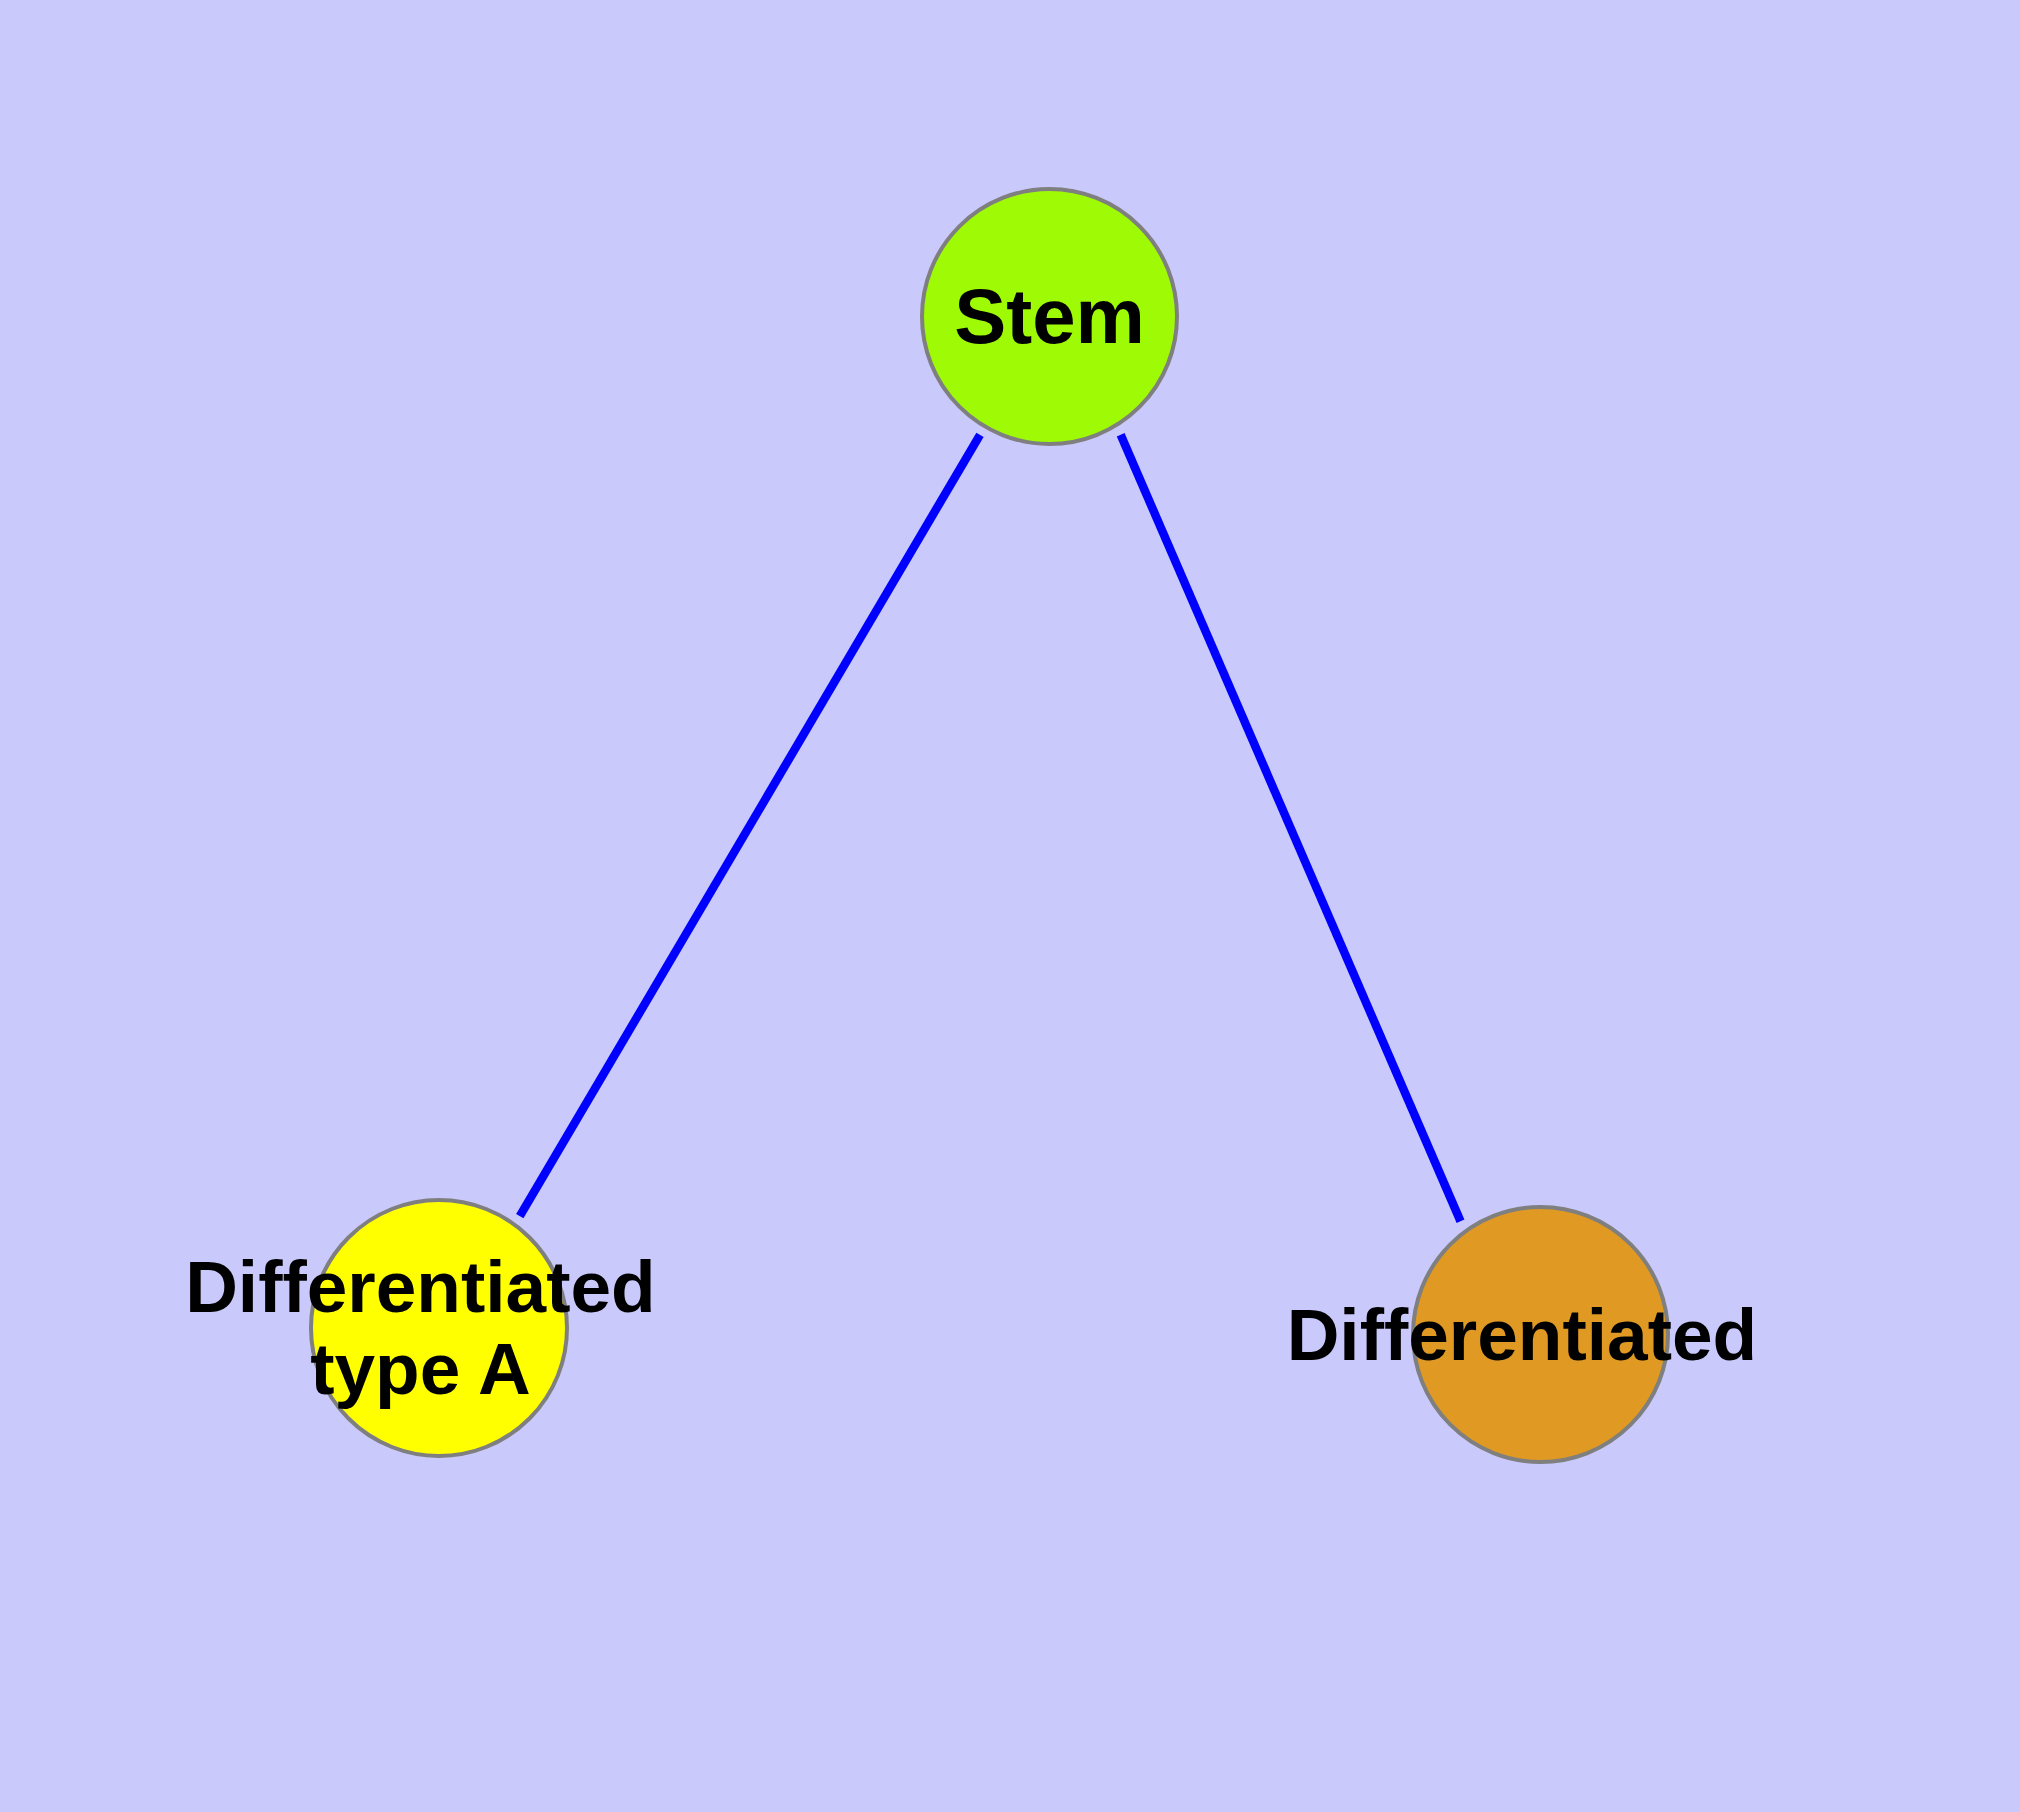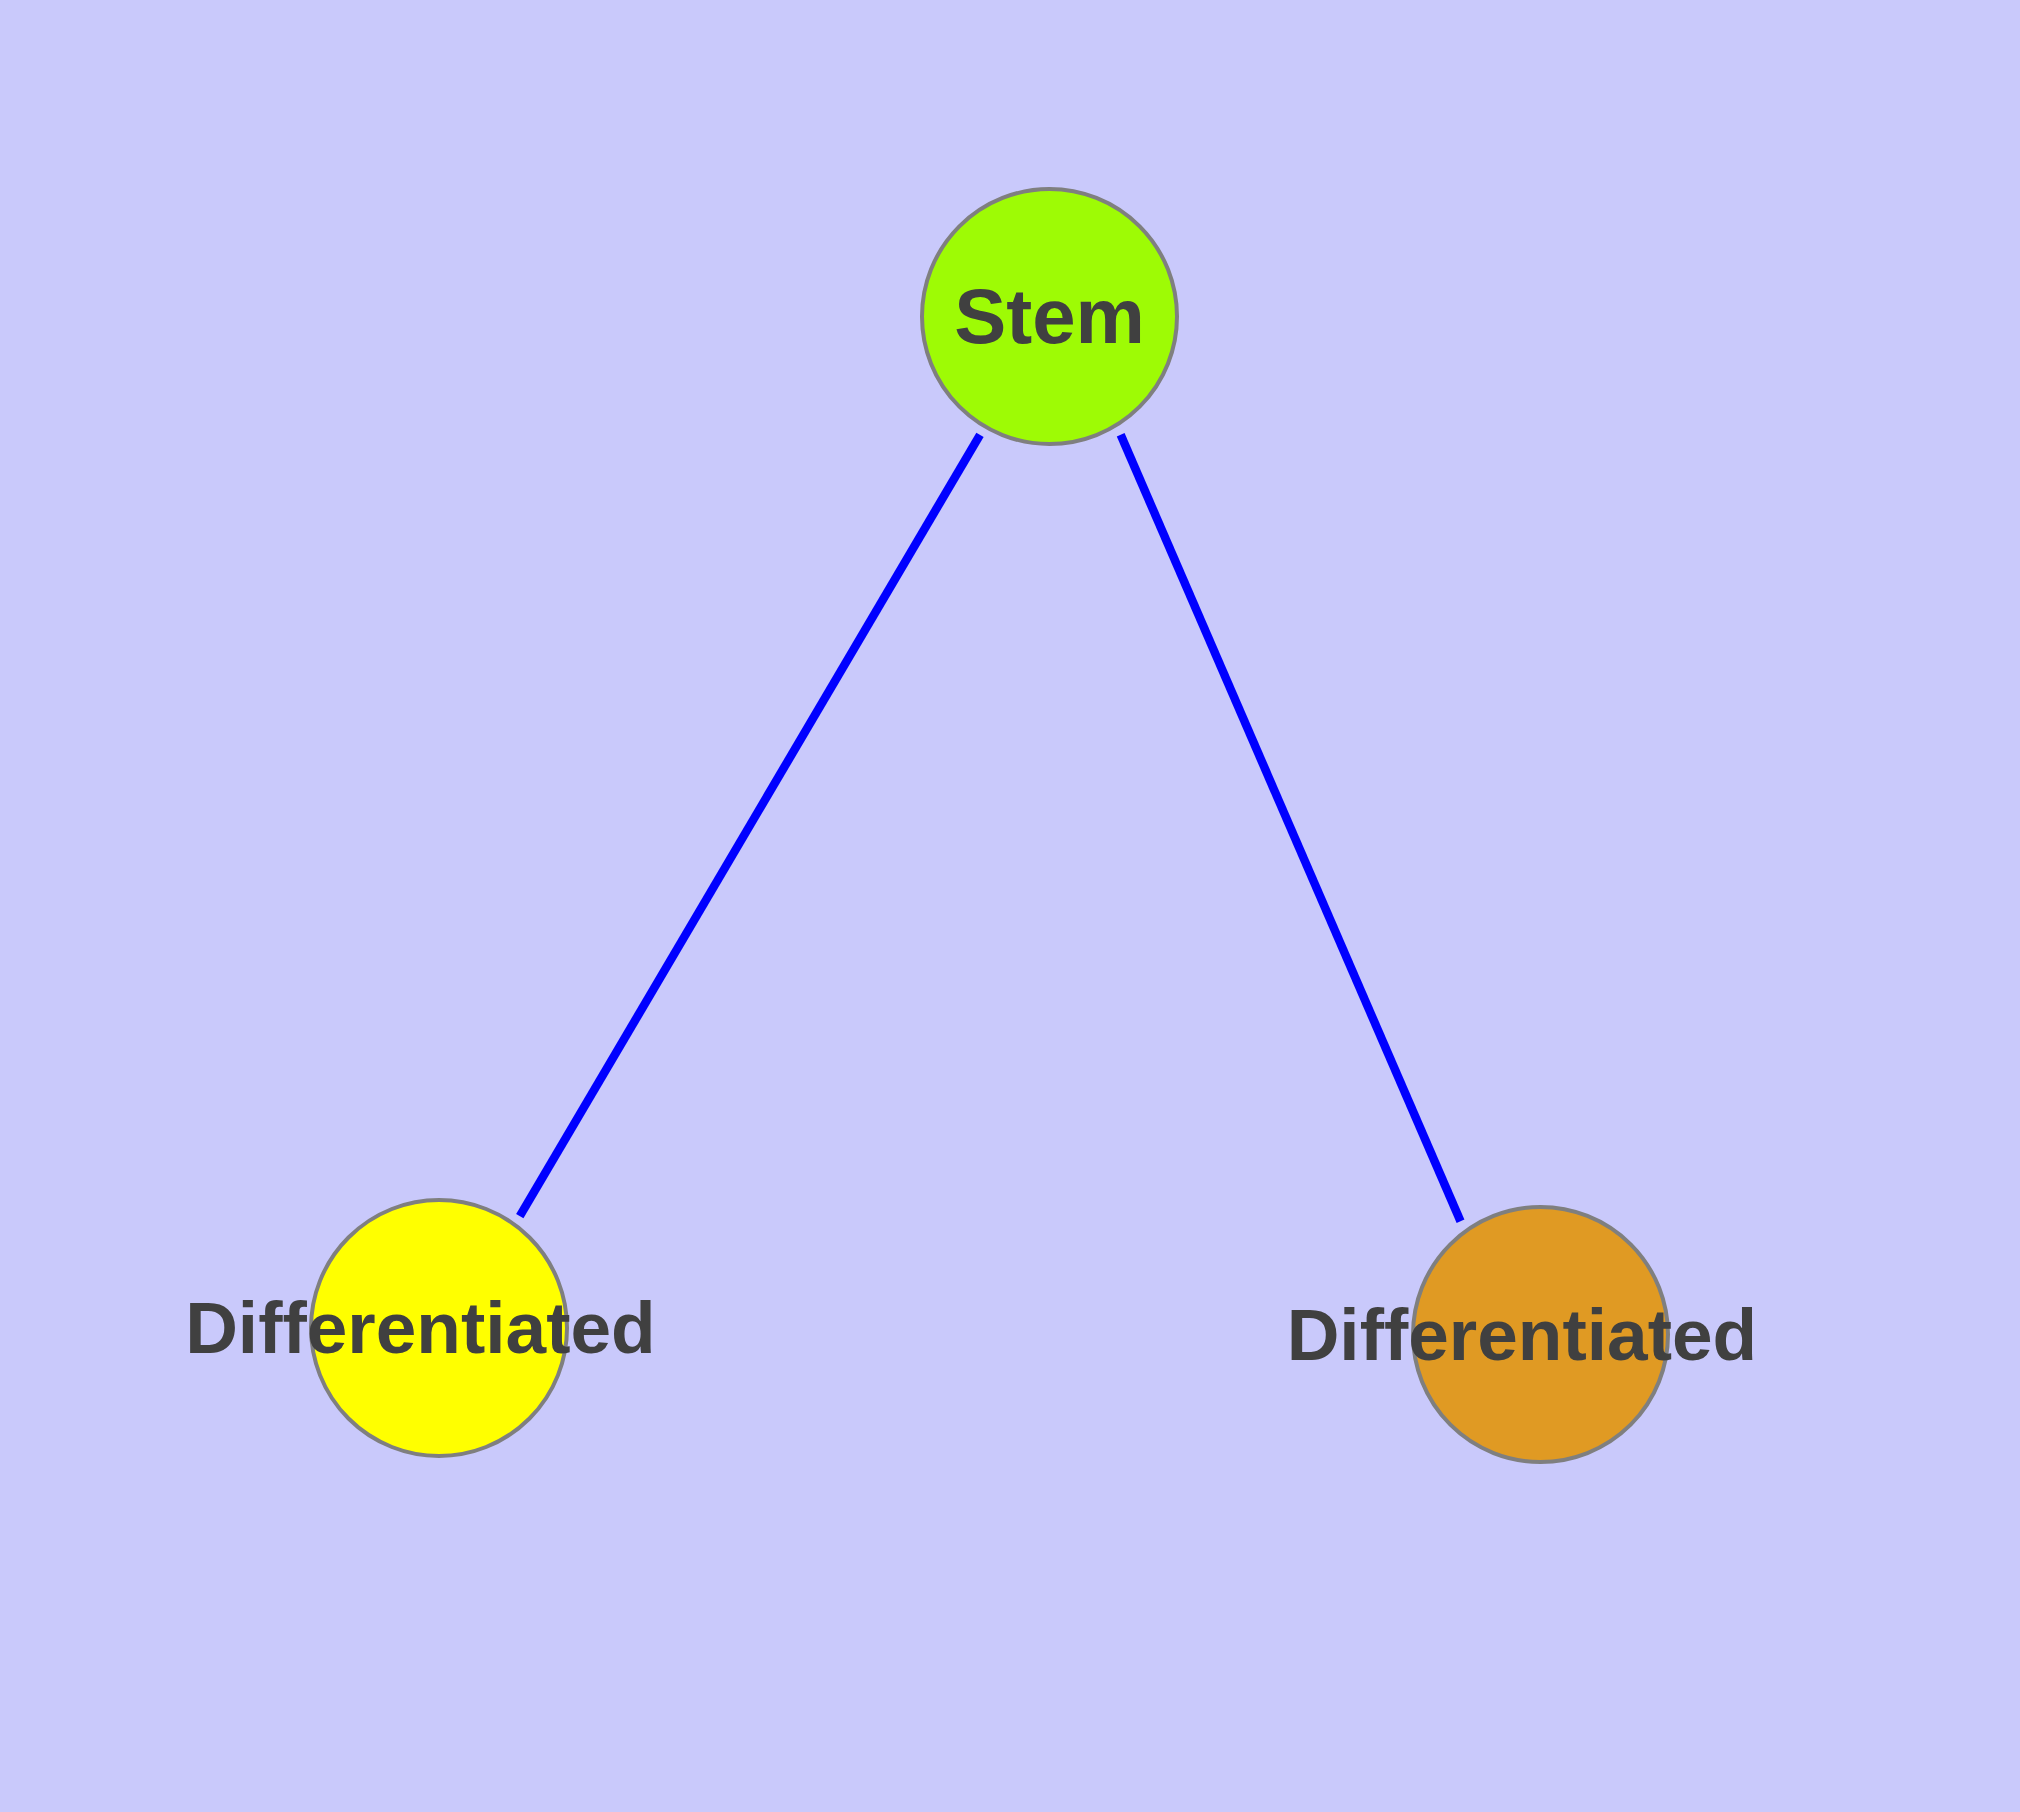"Stem" .node-label { color: #404040 -> #000000 }
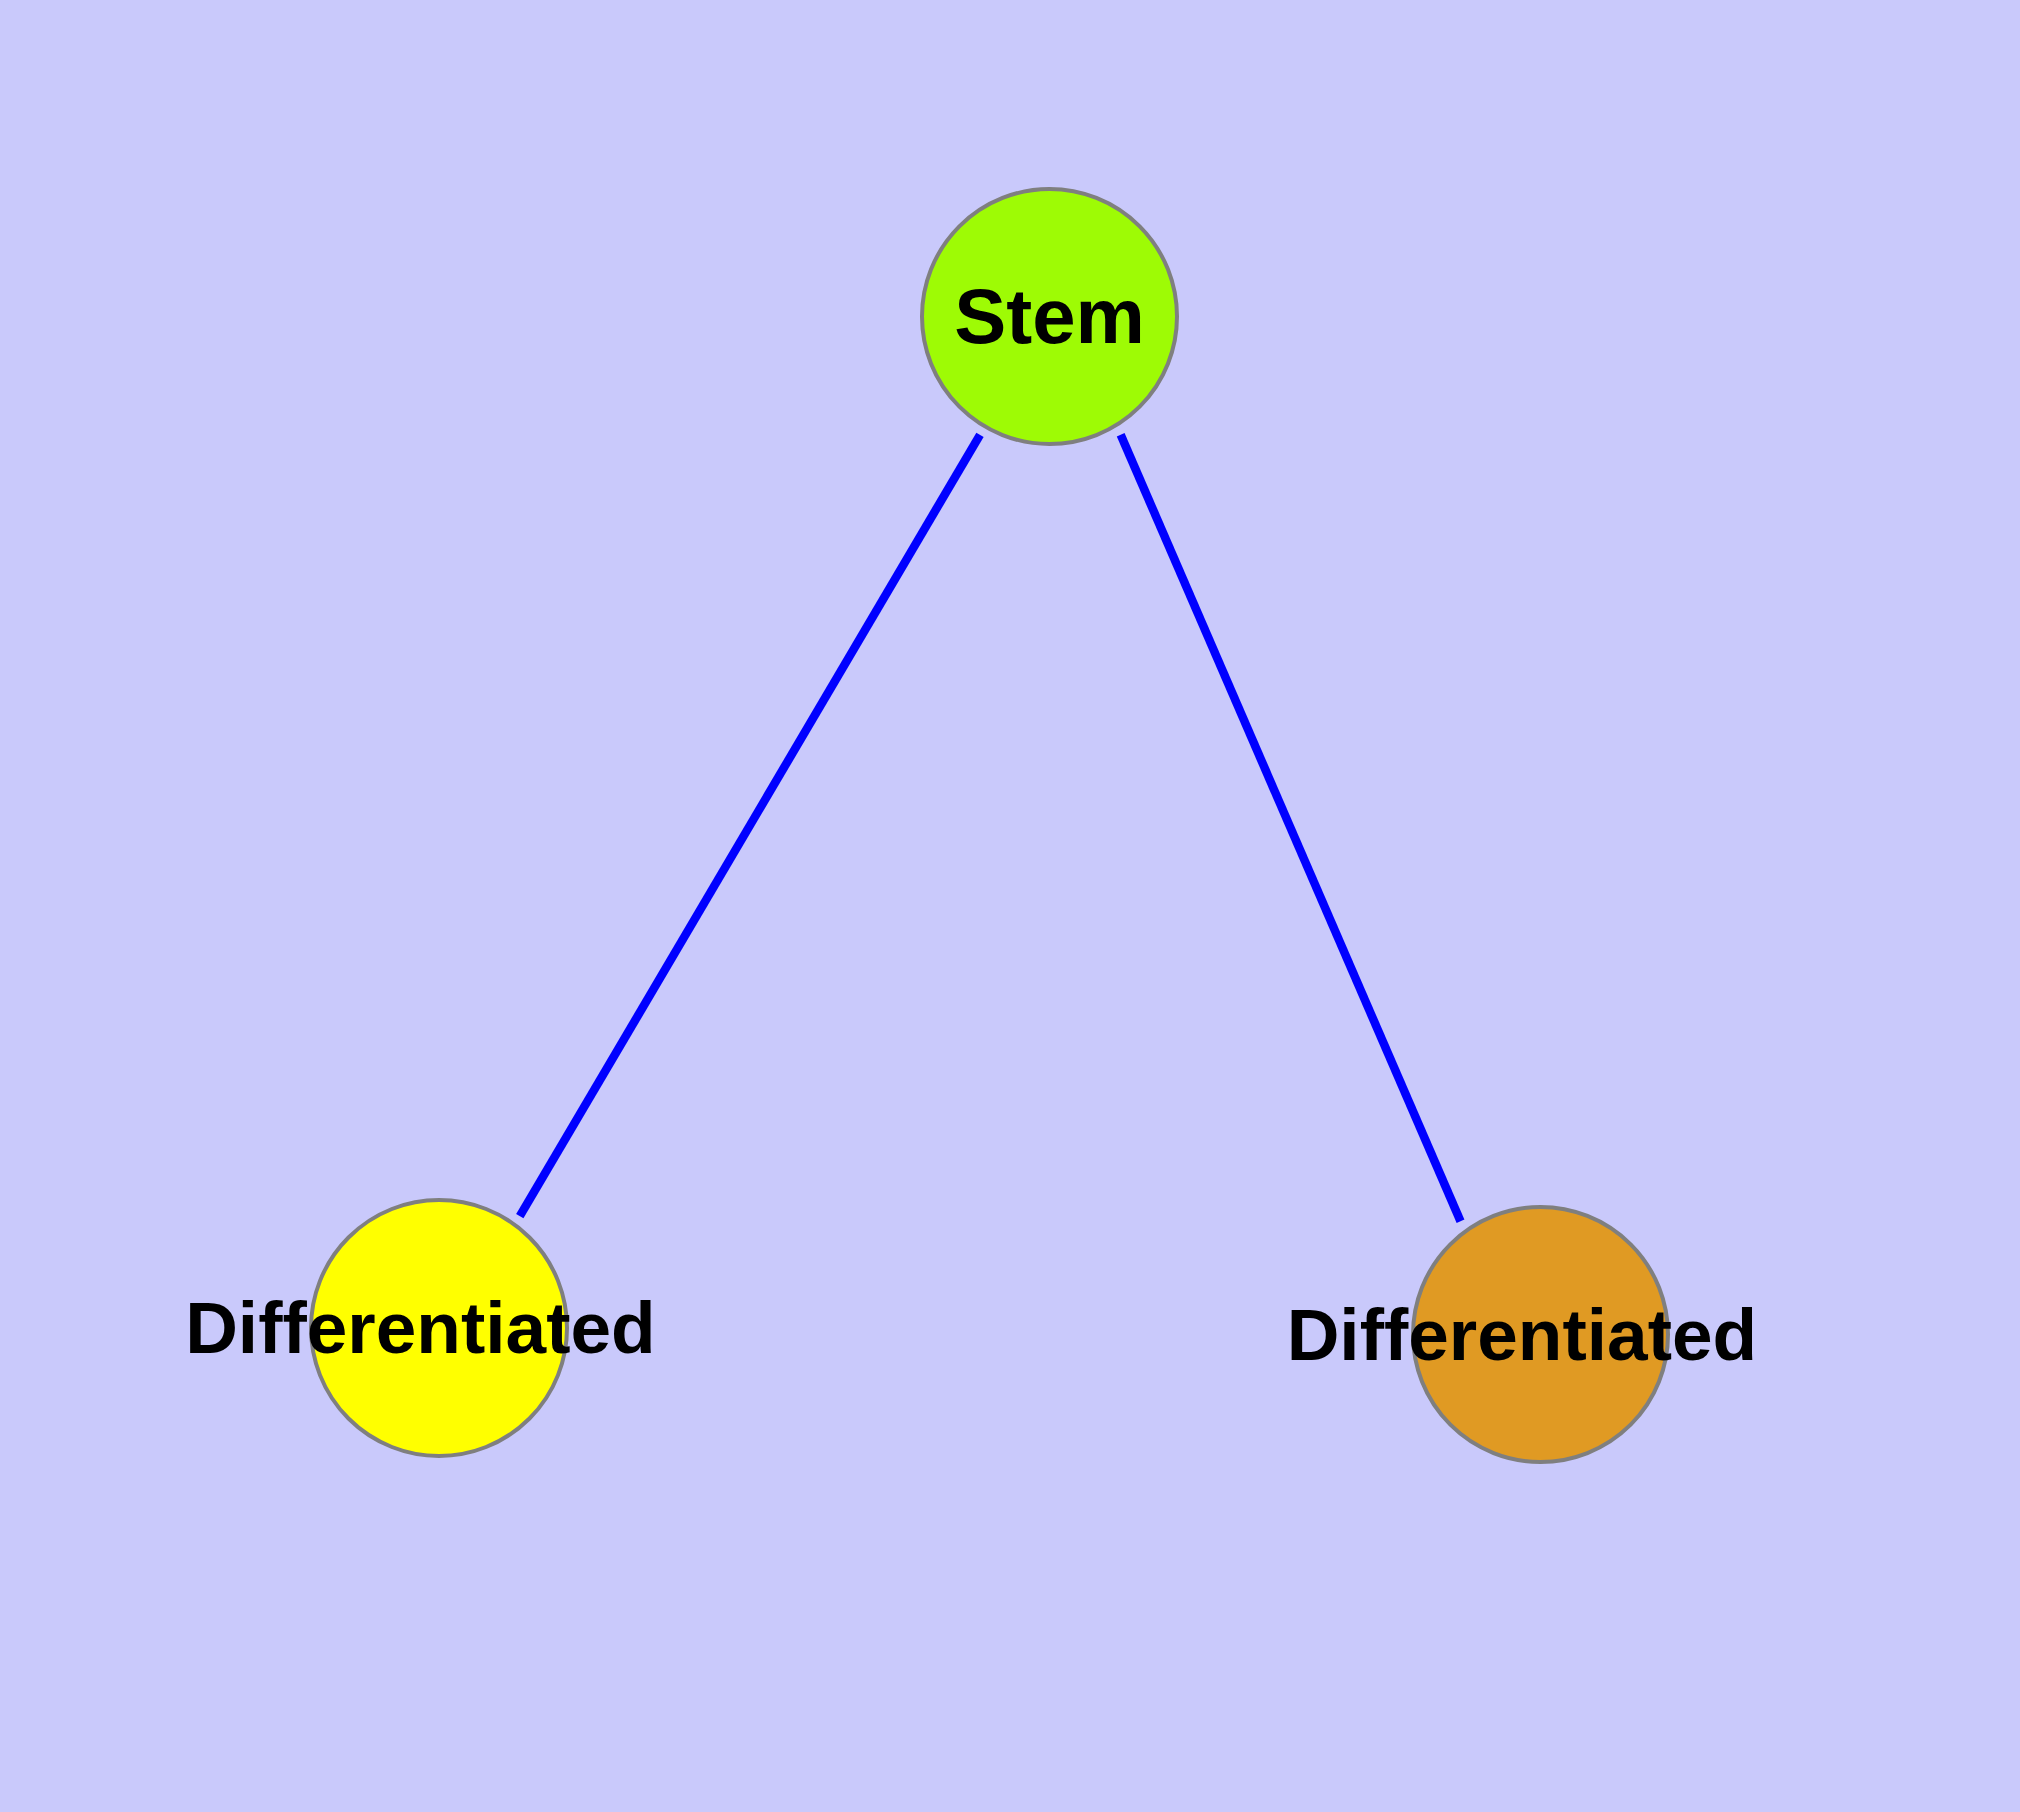"type A" div { html: none -> <div>type A</div> }
